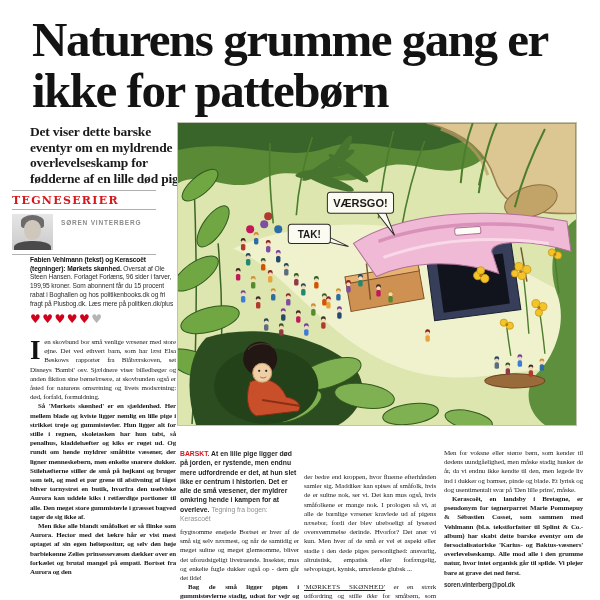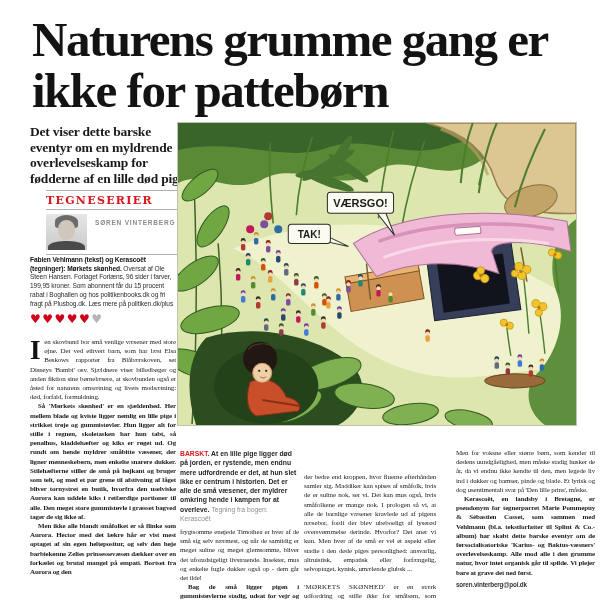"TEGNESERIER" .kicker-block { left: 46px -> 12px }
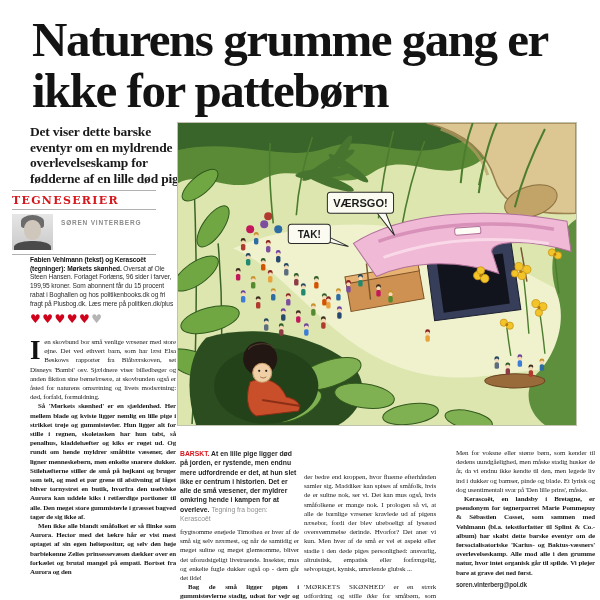"Men for voksne eller større" .col4 { margin-left: 12px -> none }
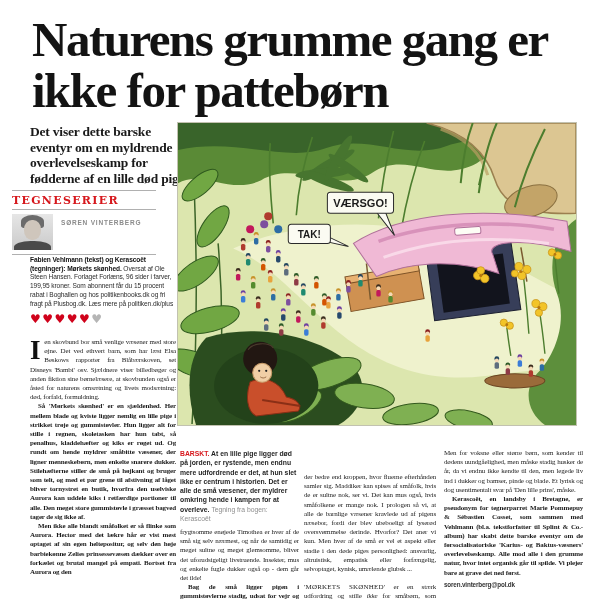"frygtsomme enøjede Timothea er hver" p { text: Timothea -> Bortset }
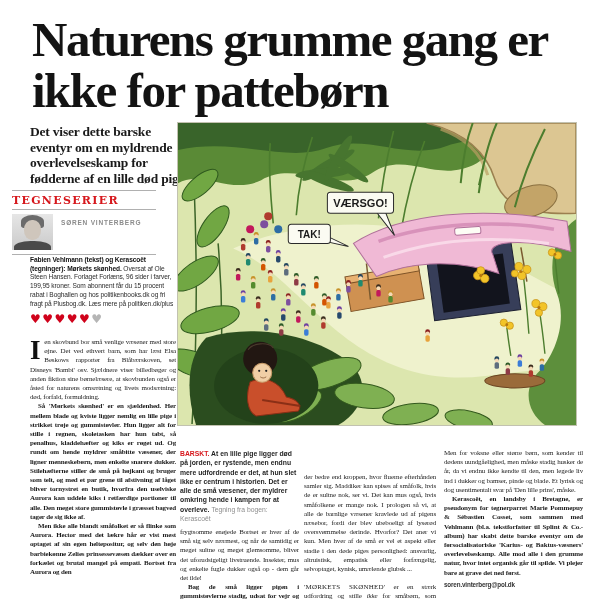"'MØRKETS SKØNHED'" .caps { text-decoration: none -> underline }
